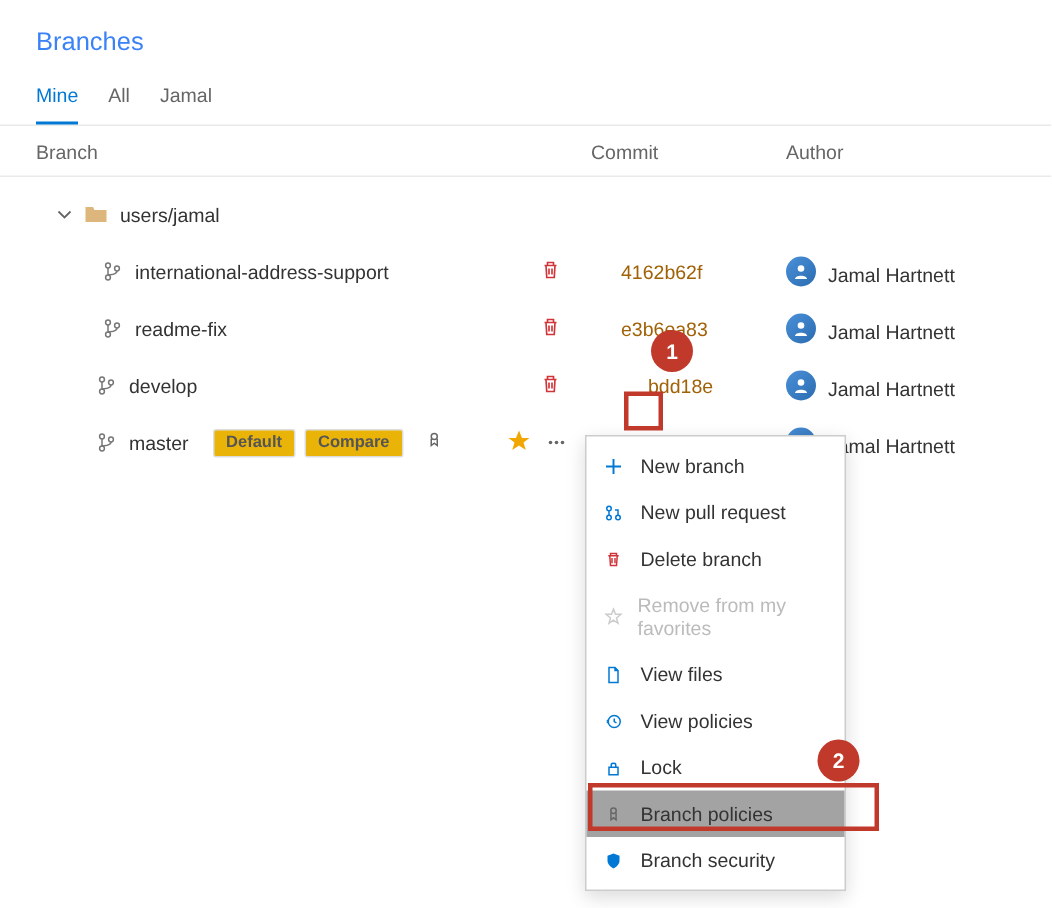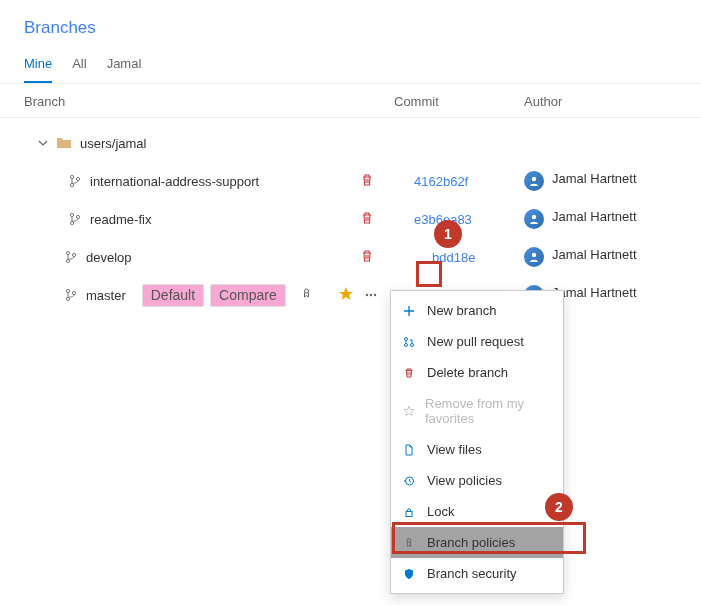"4162b62f" .col-commit-val { color: #3b82f6 -> #a16207 }
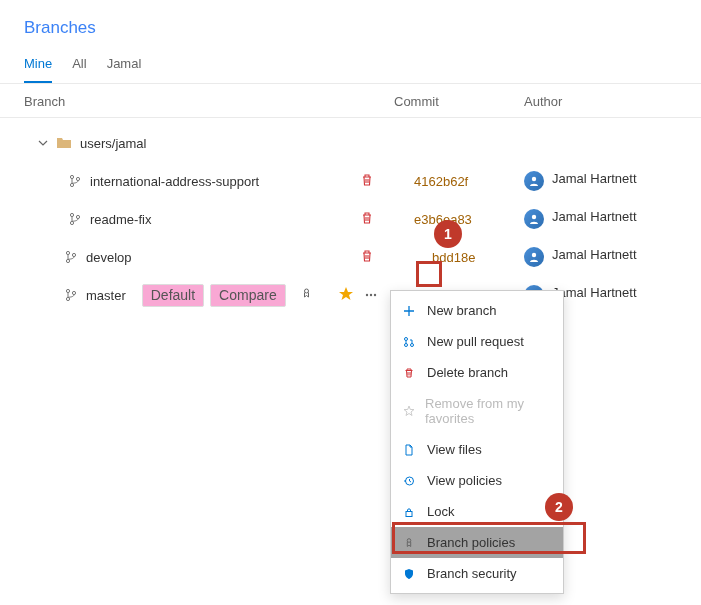"Jamal Hartnett" .col-author-val { align-items: flex-start -> flex-end }
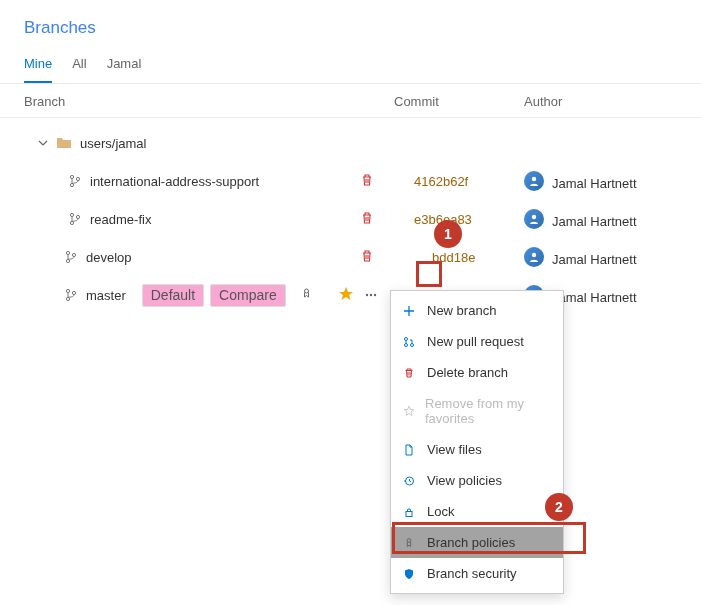"Default" .tag { background: #f9a8d4 -> #eab308; font-size: 14px -> 11px; font-weight: none -> bold }
